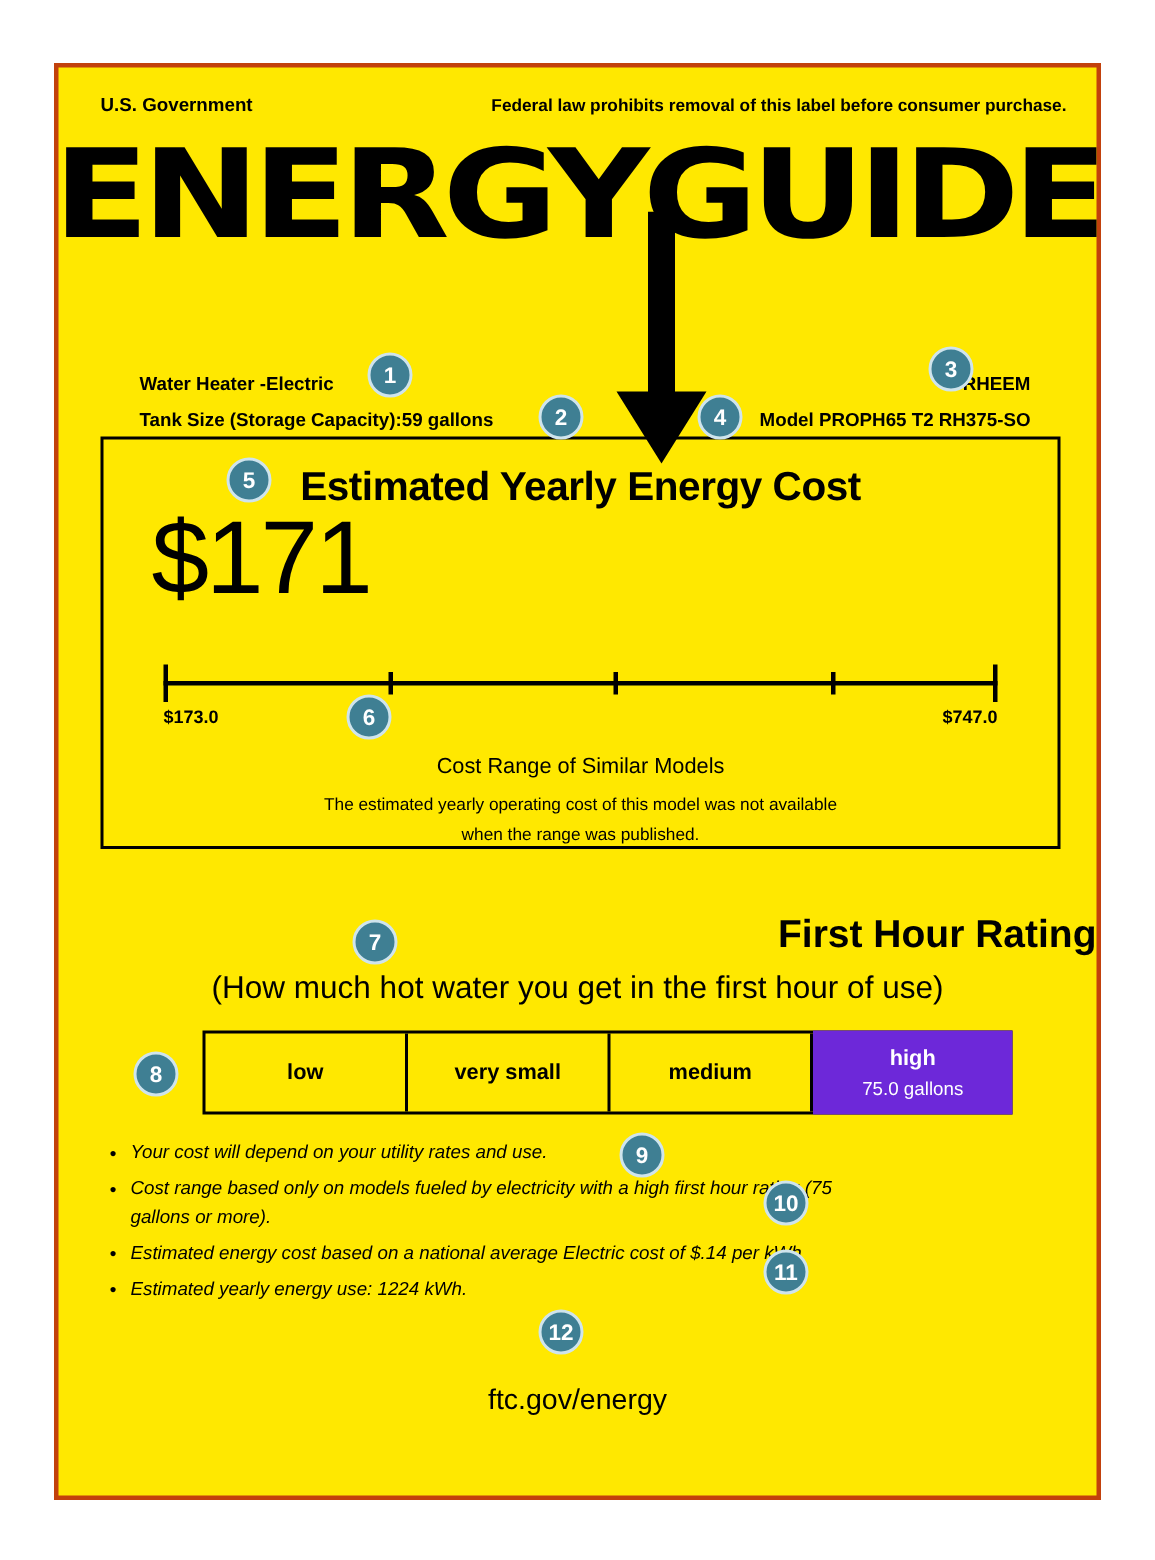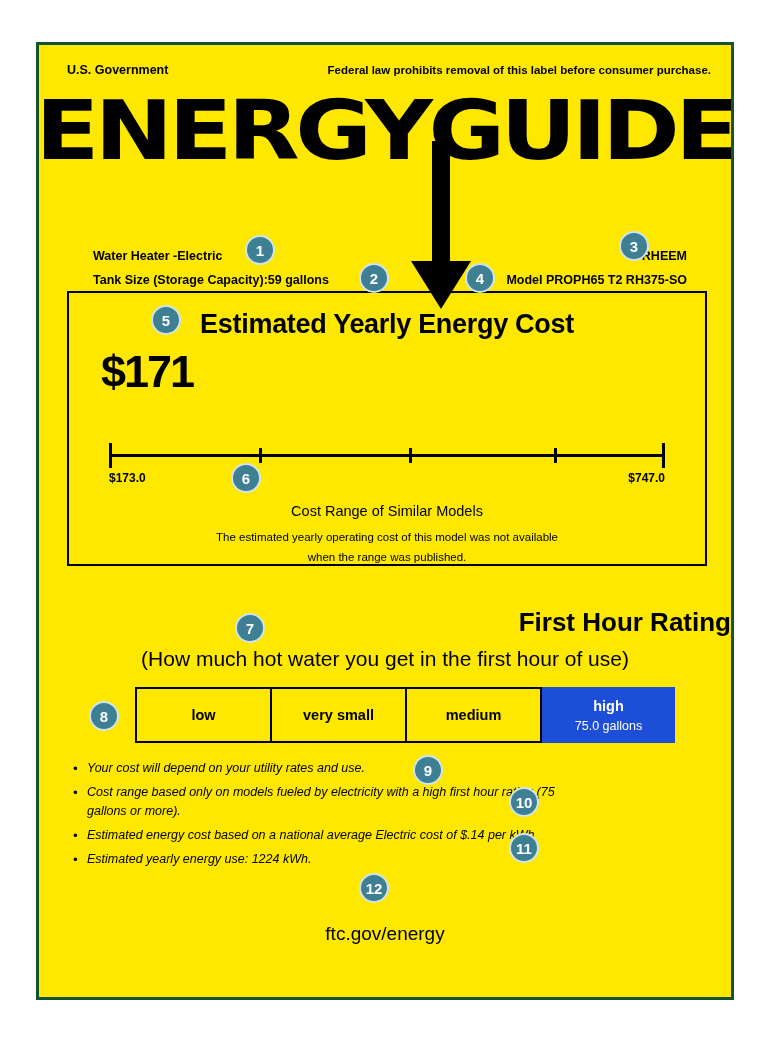"U.S. Government" .label { border: 3px solid #14532d -> 3px solid #c2410c }
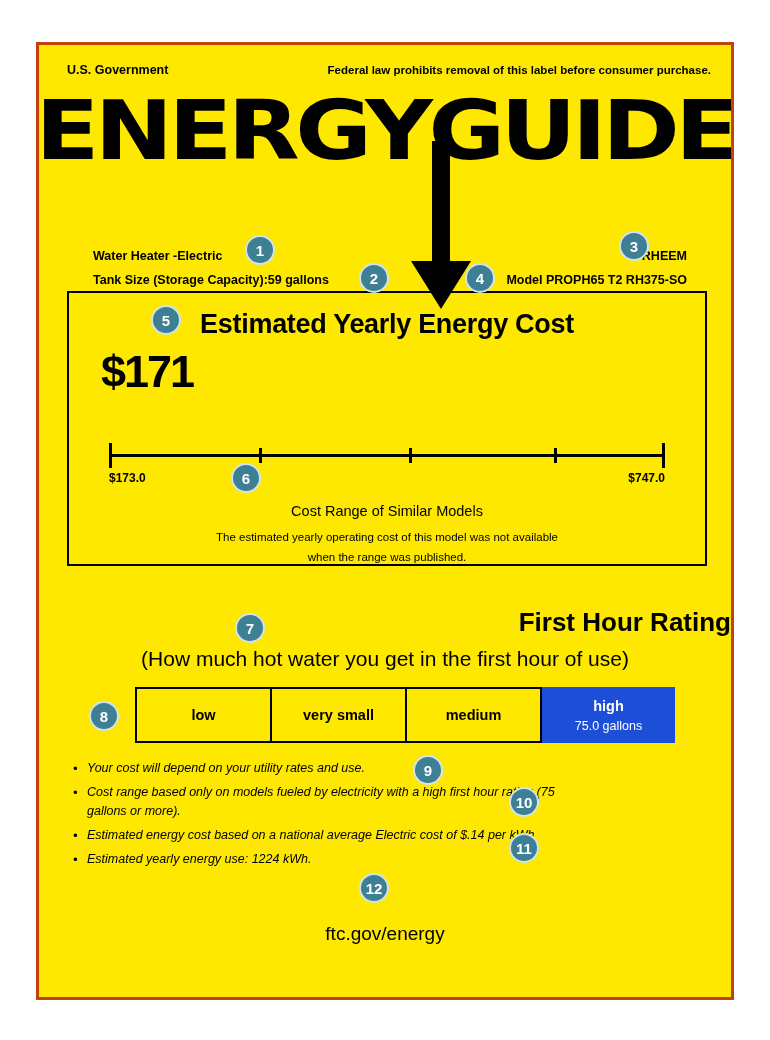"$171" .bigcost { font-size: 45px -> 69px; font-weight: bold -> normal }
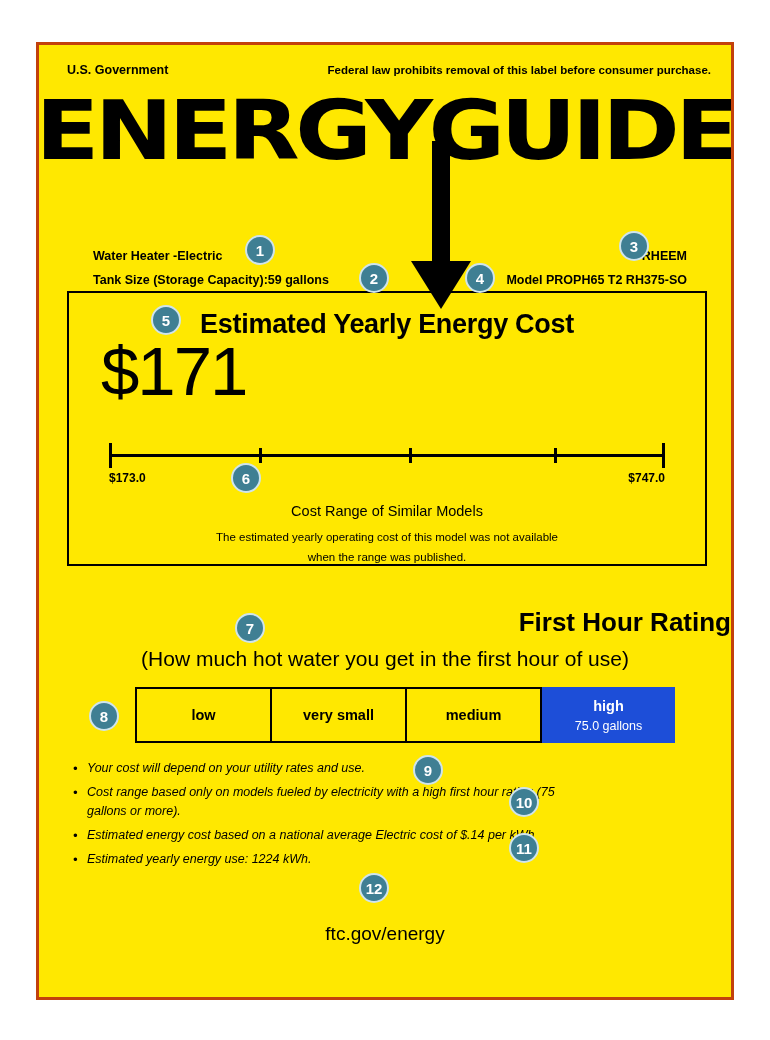"high" .fhr-cell.active { background: #1d4ed8 -> #6d28d9 }
